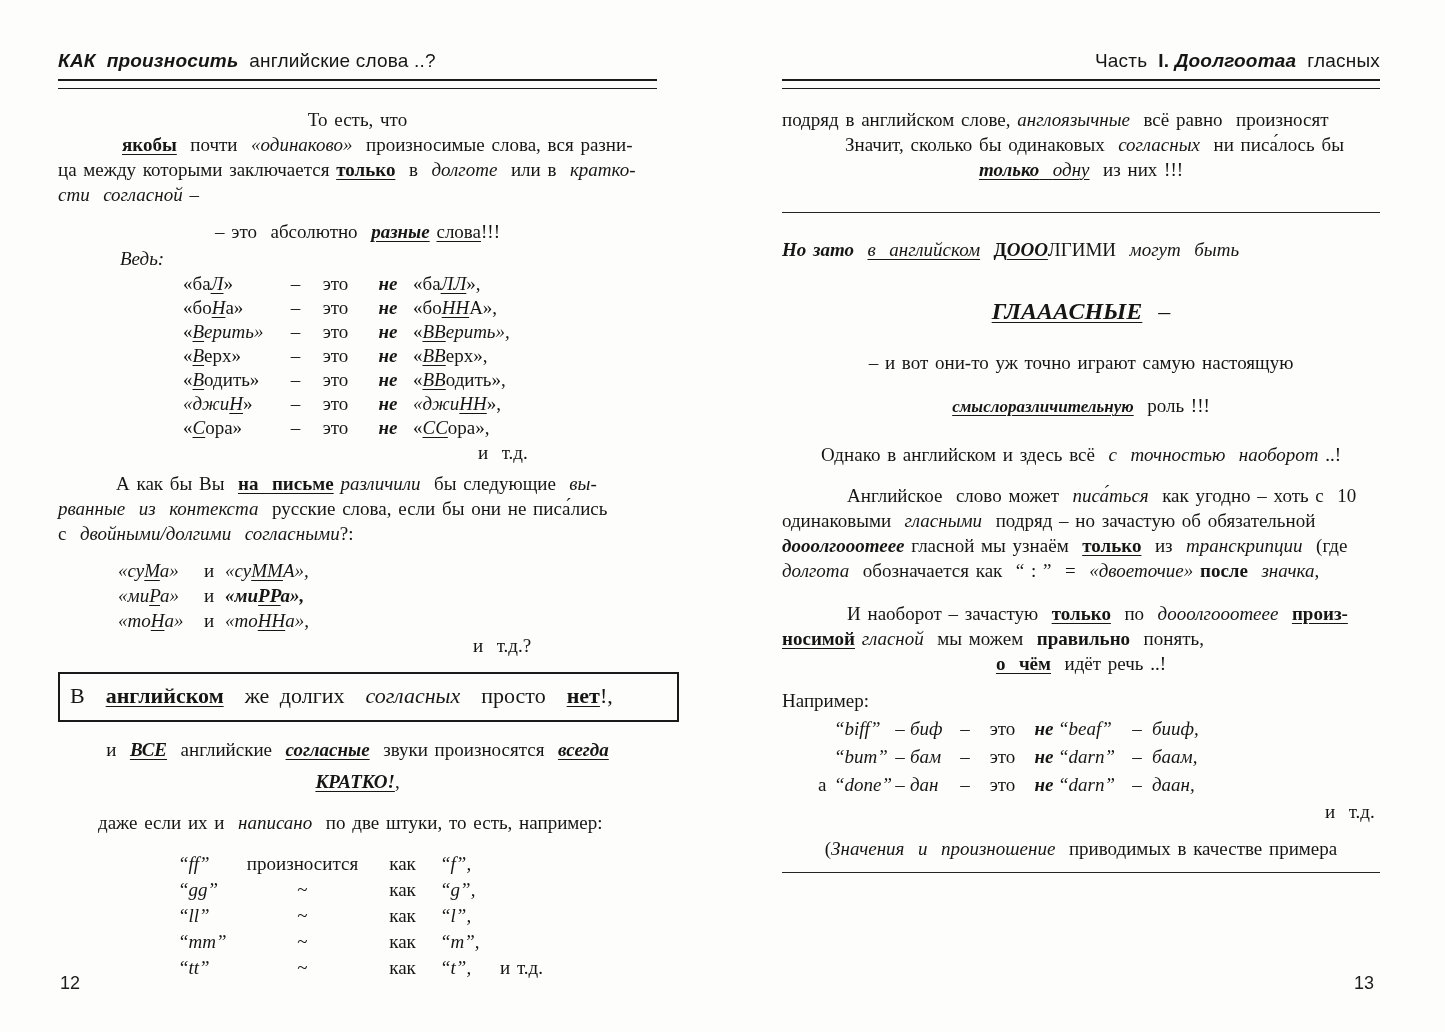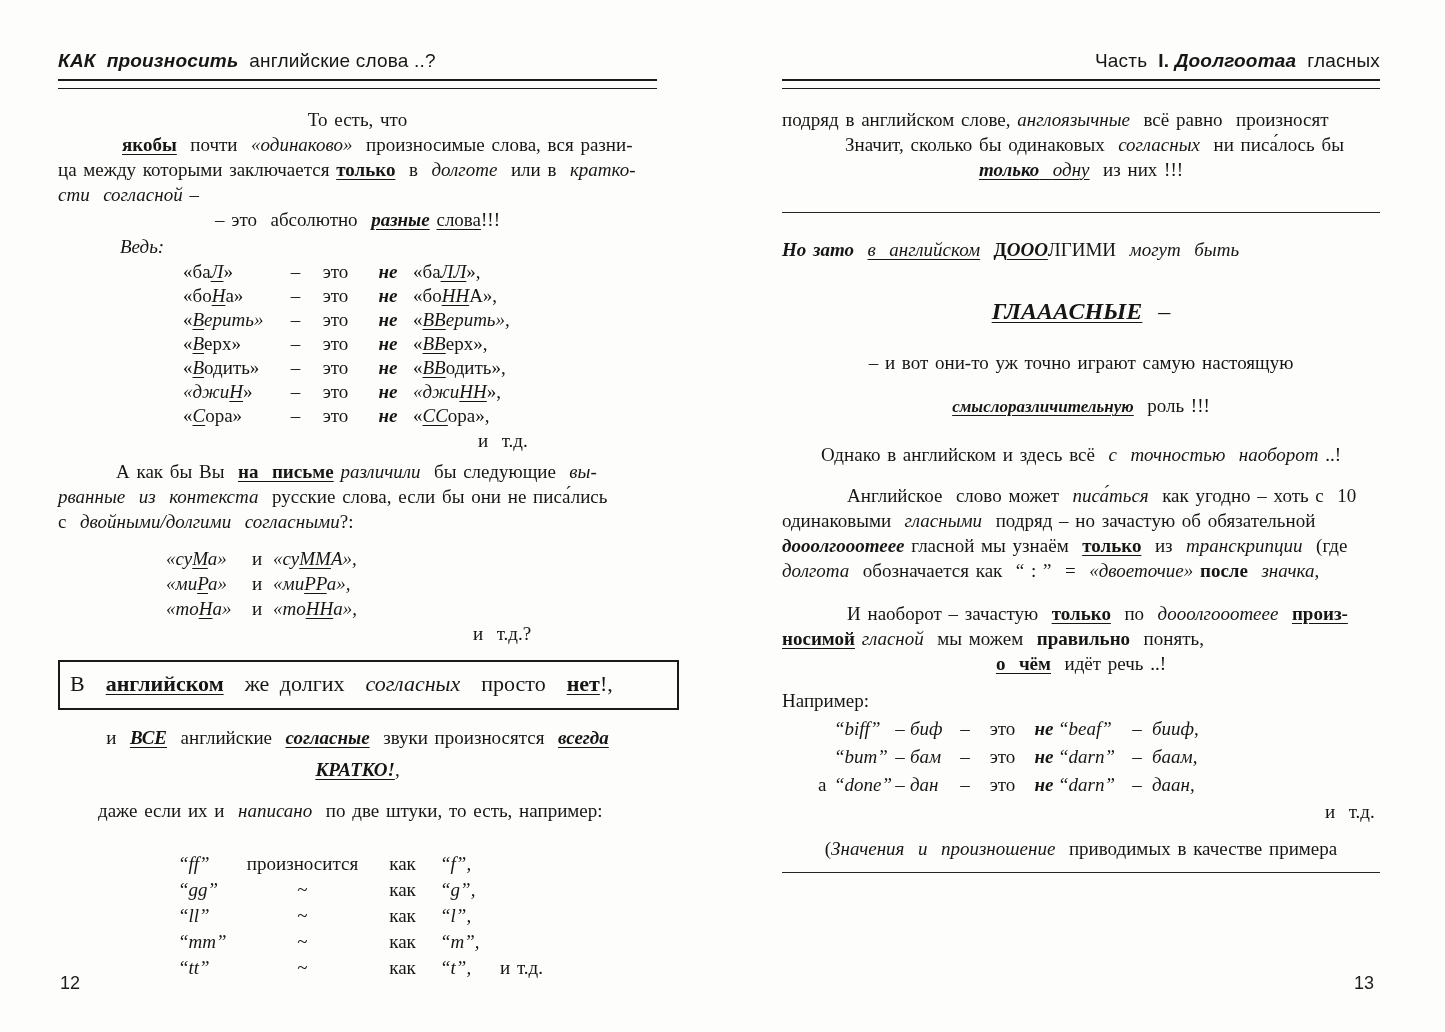"– это абсолютно разные слова!!!" div.block { margin-top: 0 -> 12px }
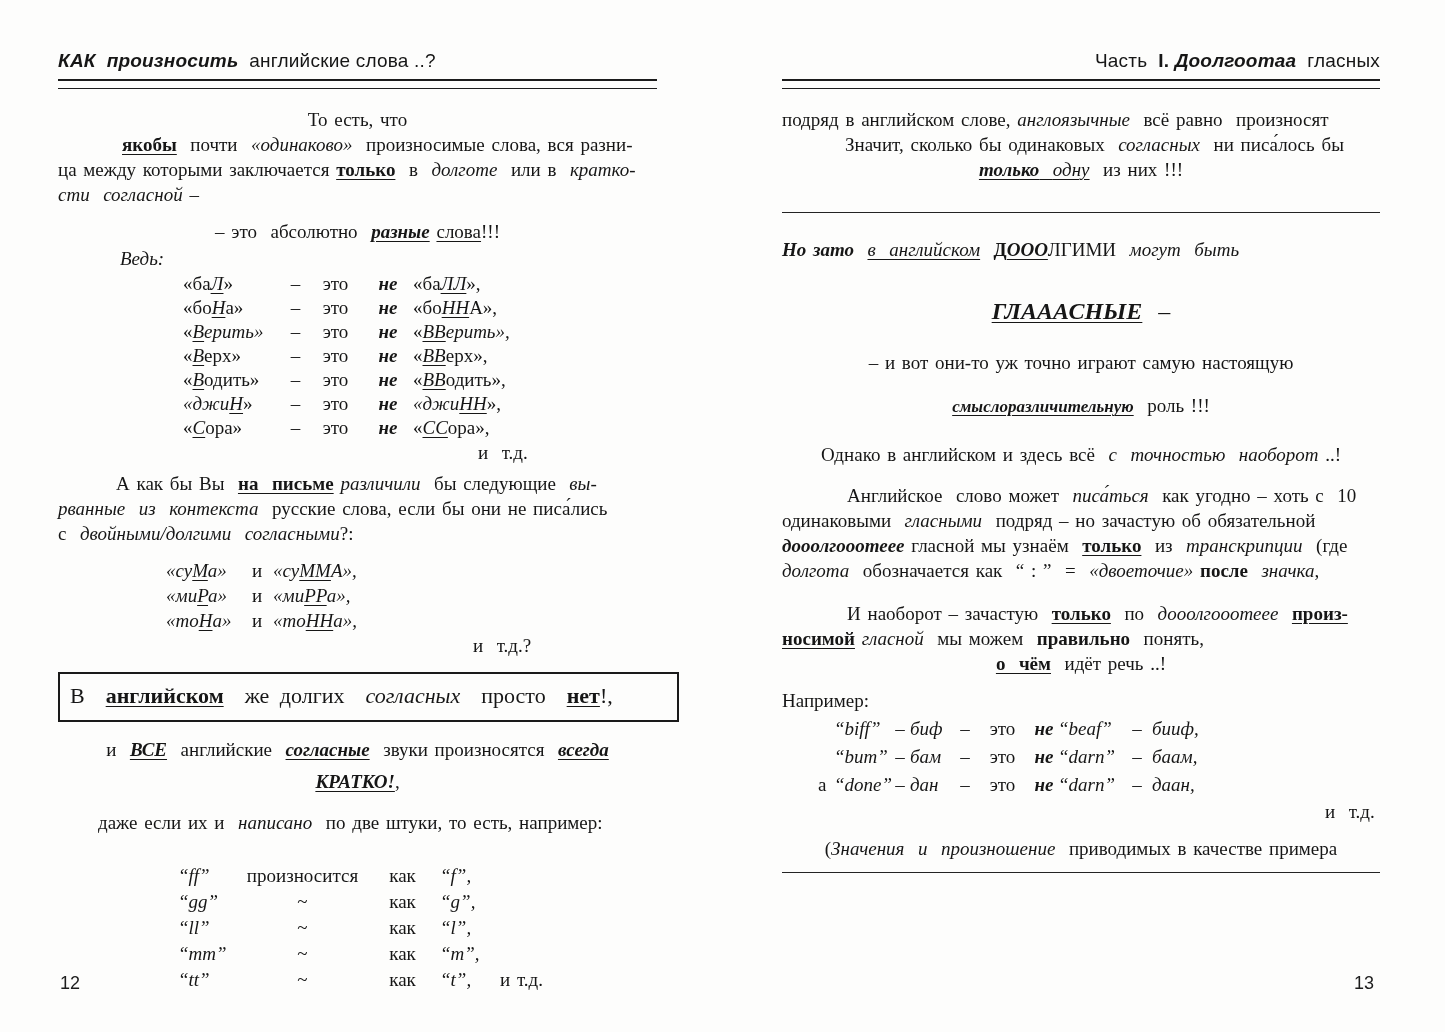"«суМа»" div.tbl { margin-left: 108px -> 60px }
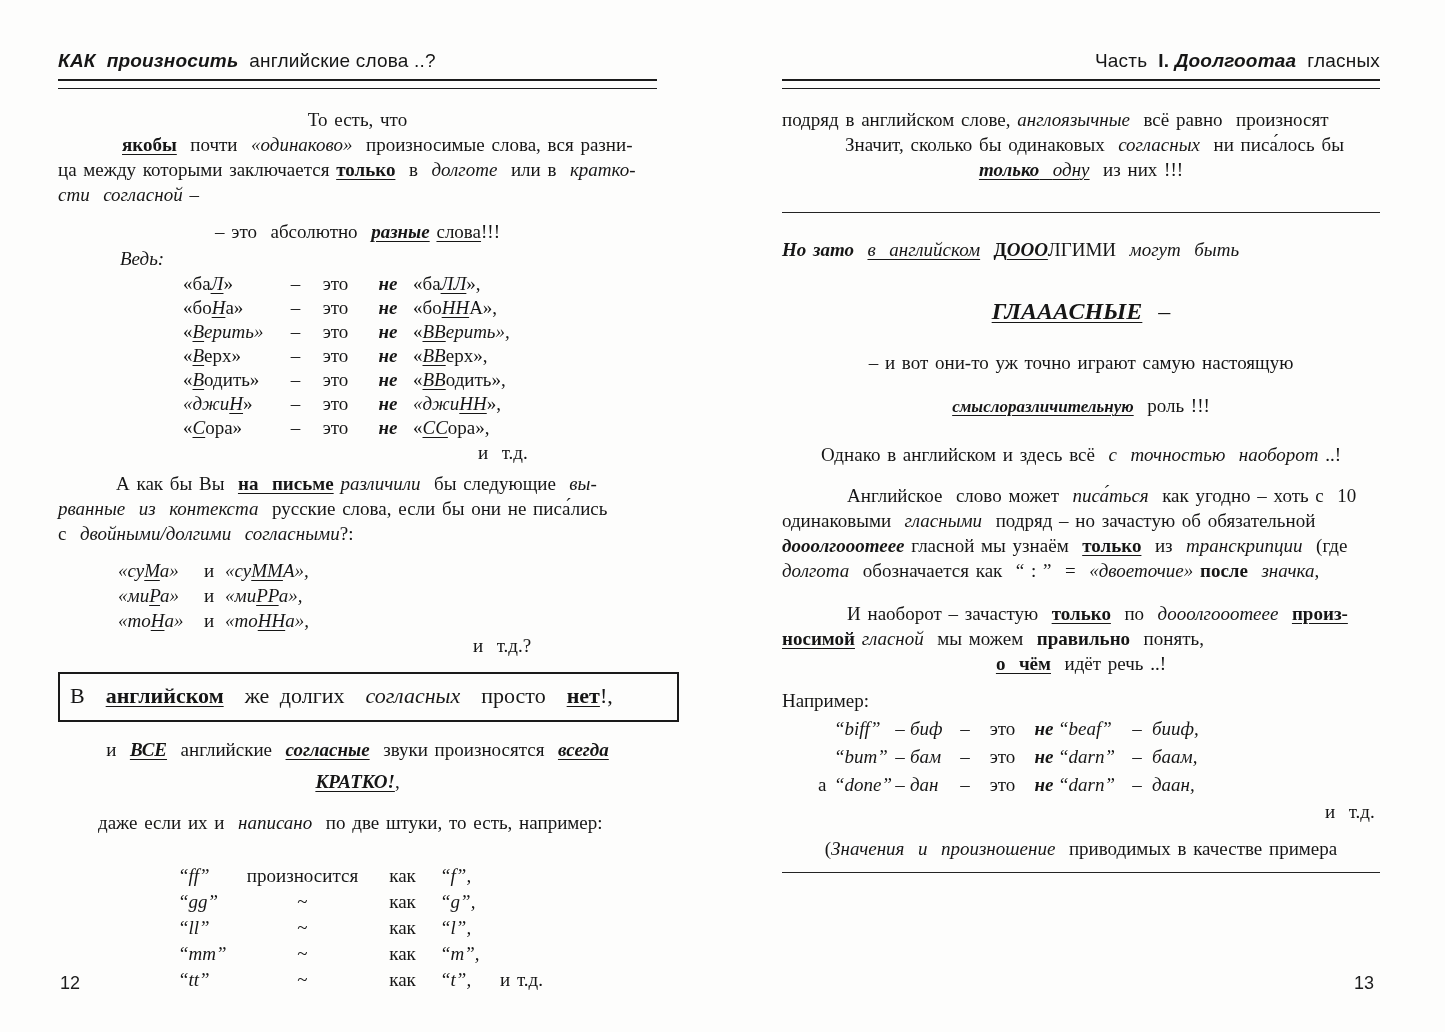"«миРРа»," div.tcell { font-weight: none -> bold }
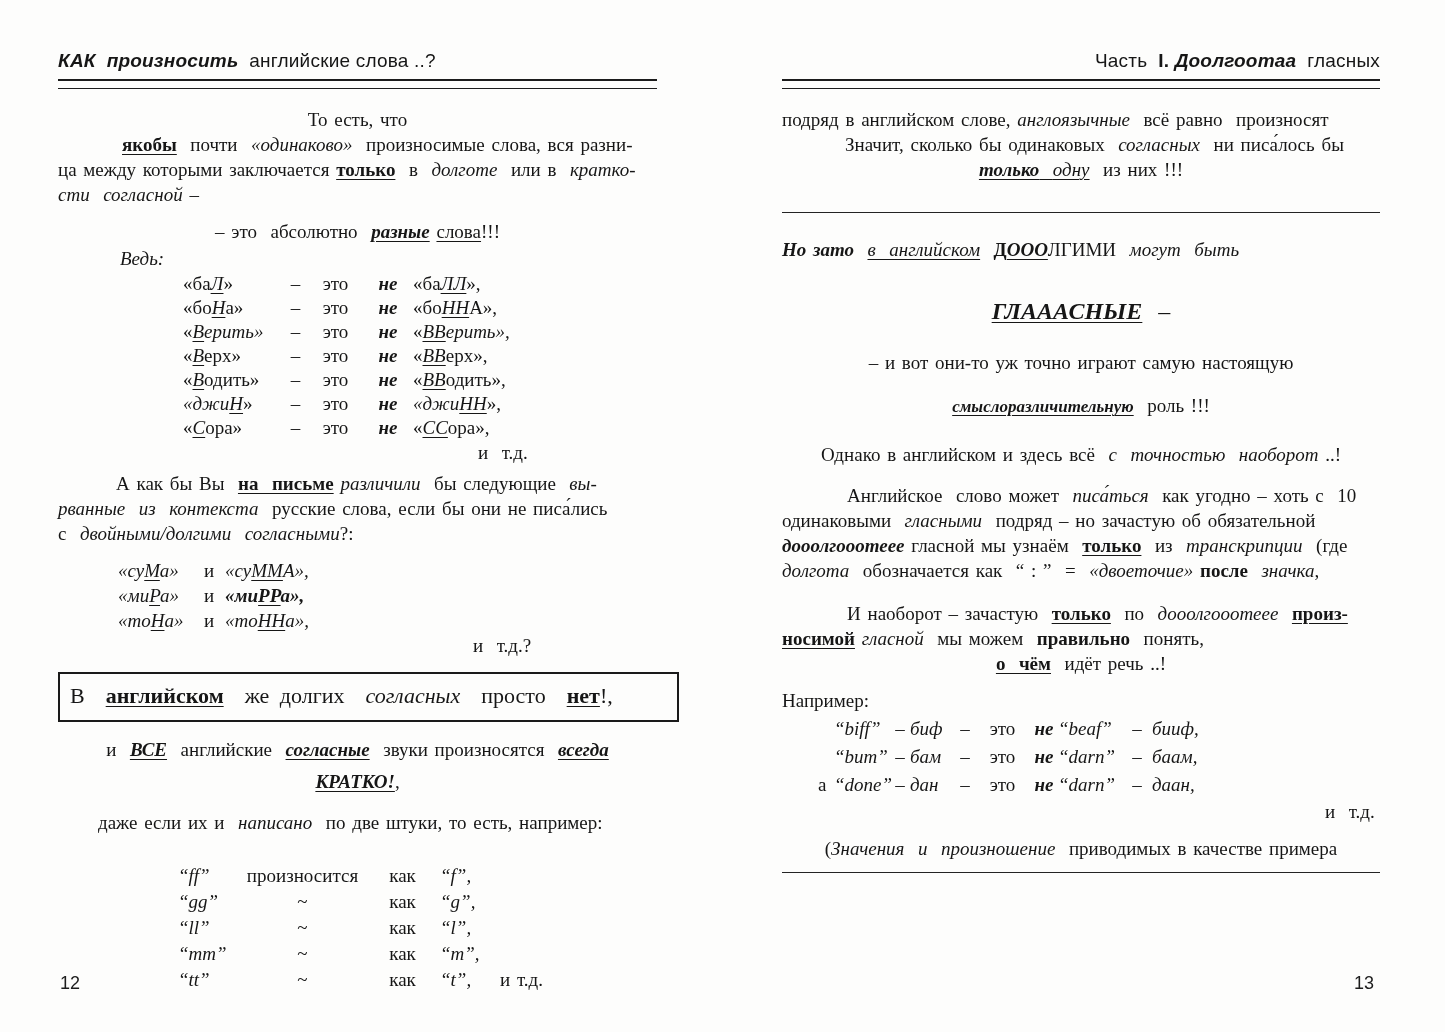"“ff”" div.block { margin-top: 28px -> 16px }
